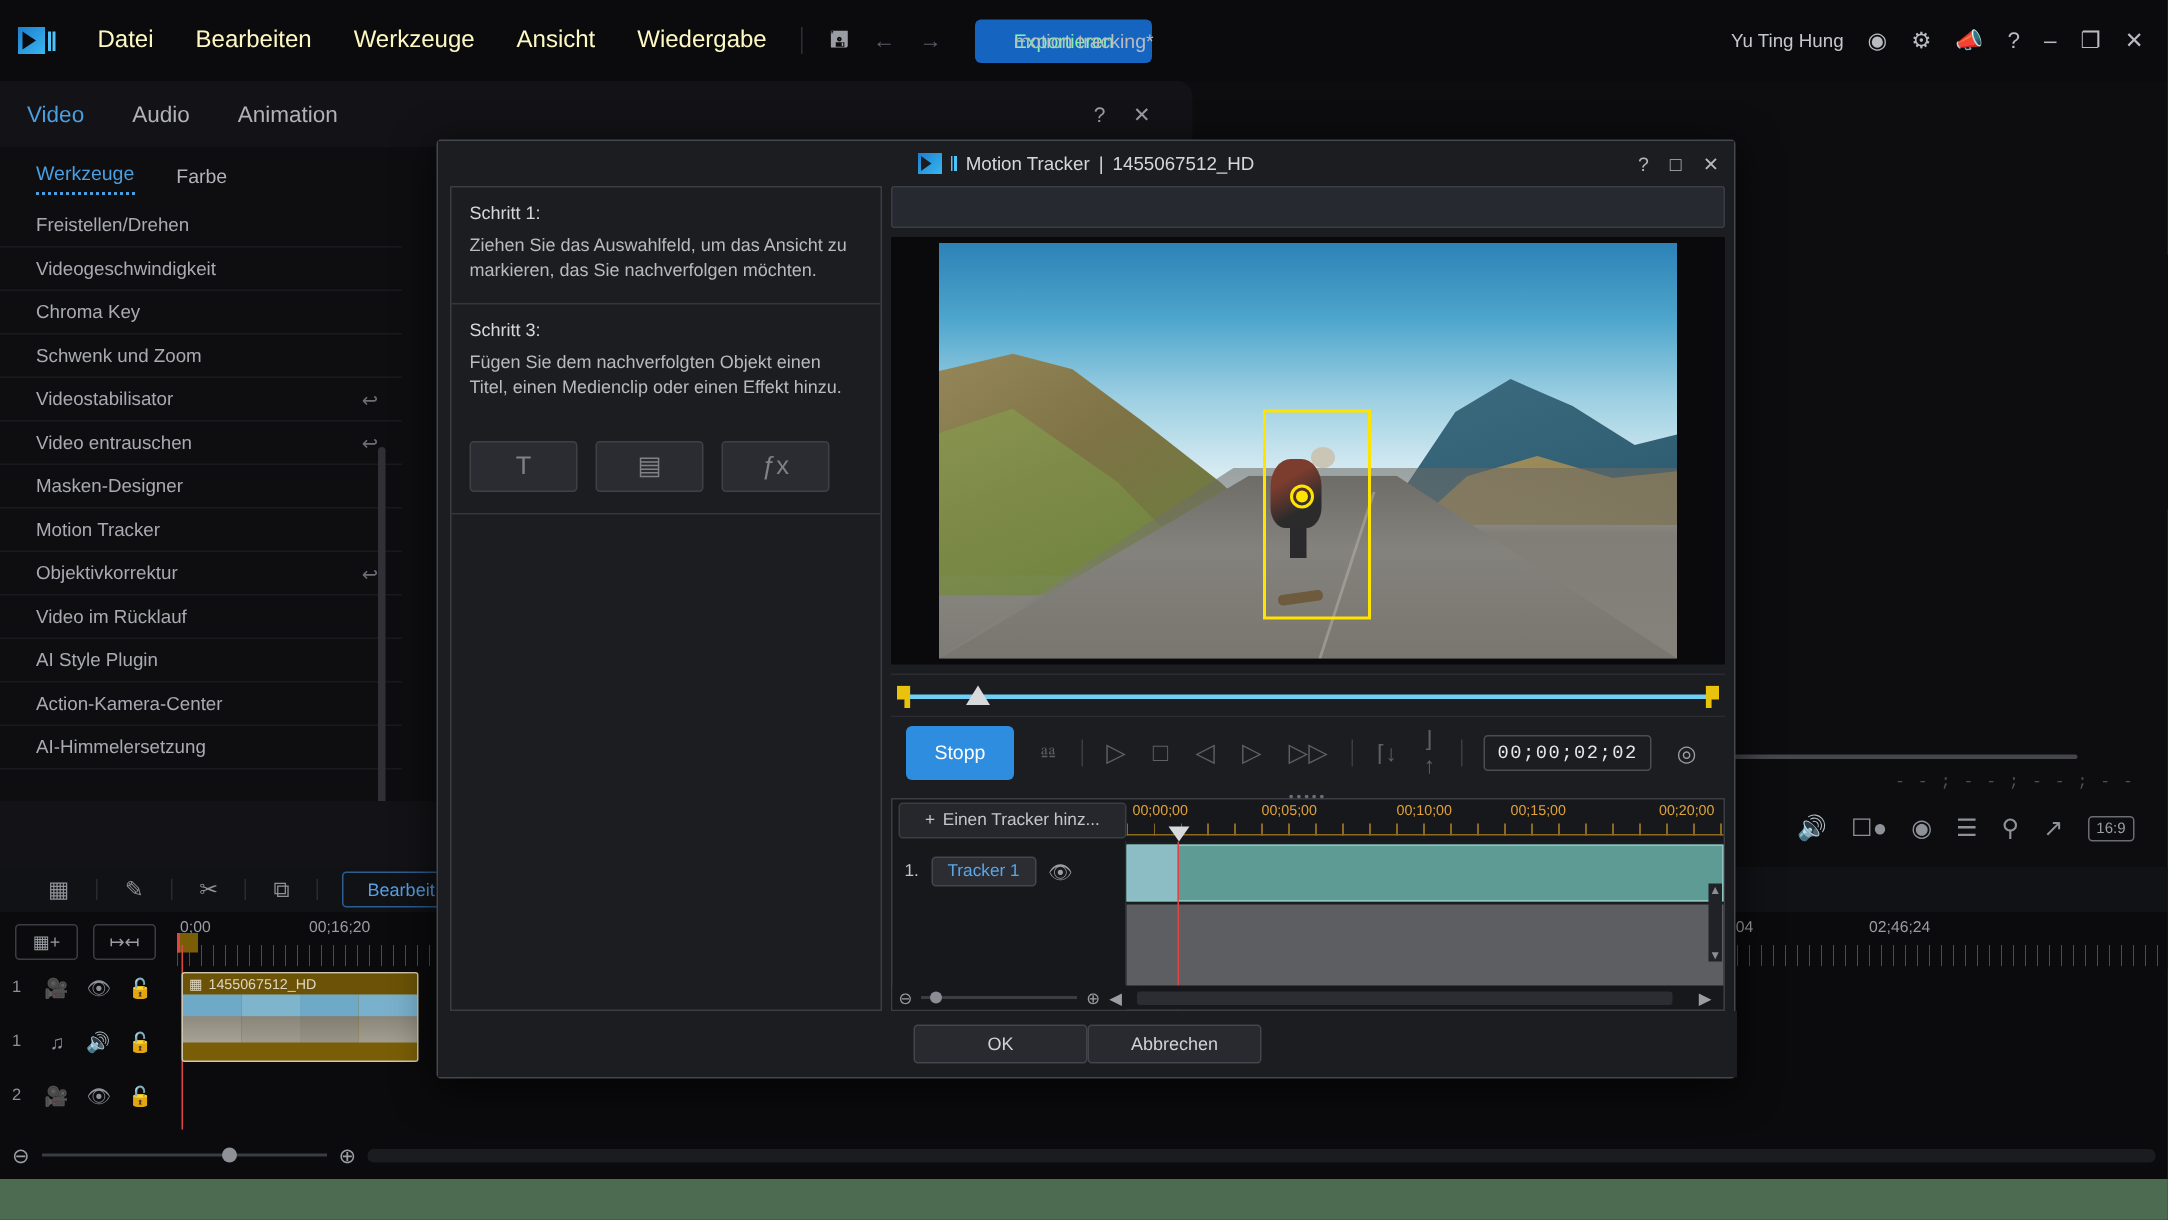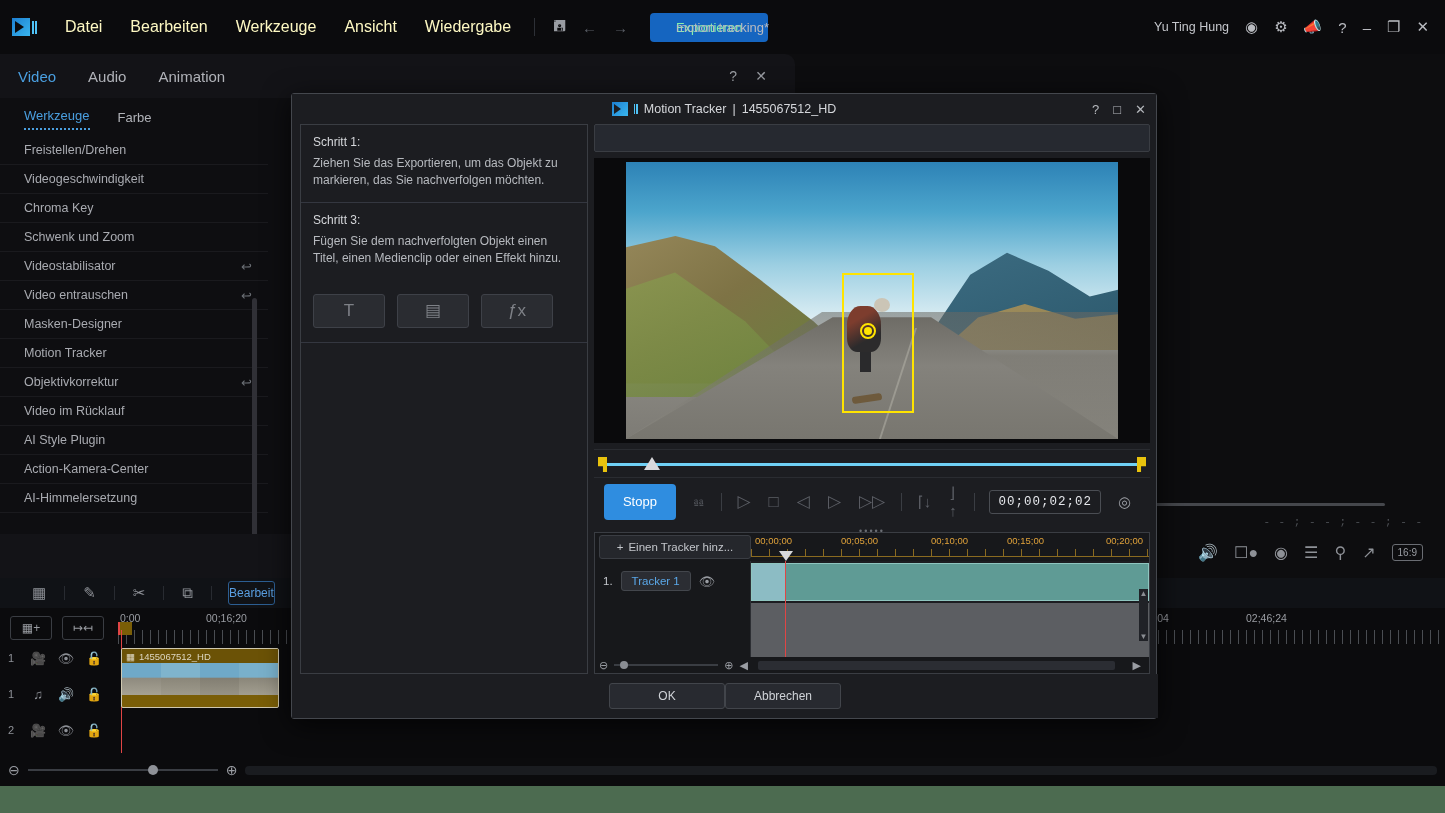"Ziehen Sie das Exportieren, um" div.sb { text: Exportieren, um das Objekt -> Auswahlfeld, um das Ansicht }
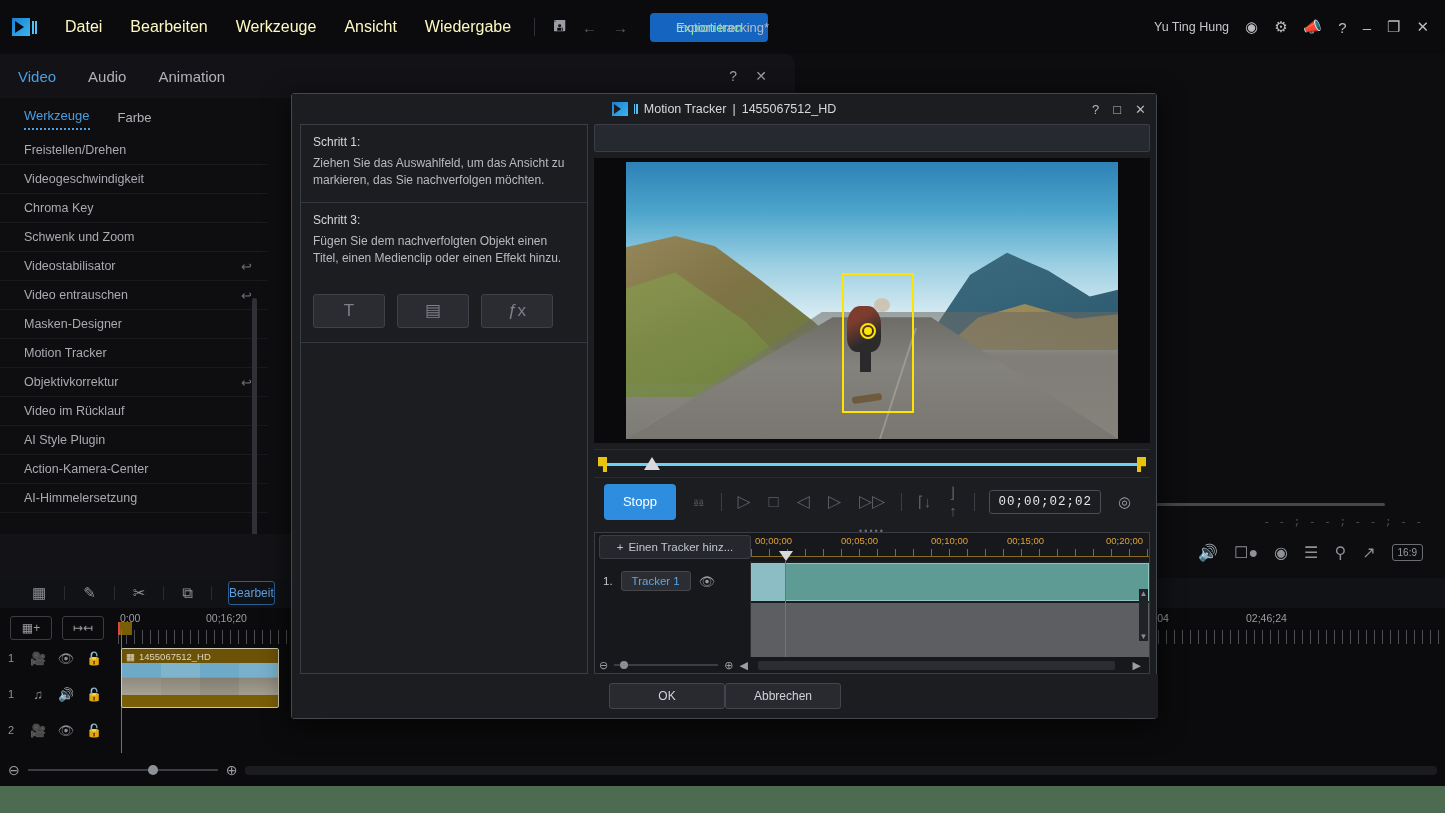"Bearbeit" .bedit { padding: 4px 0 -> 4px 16px }
